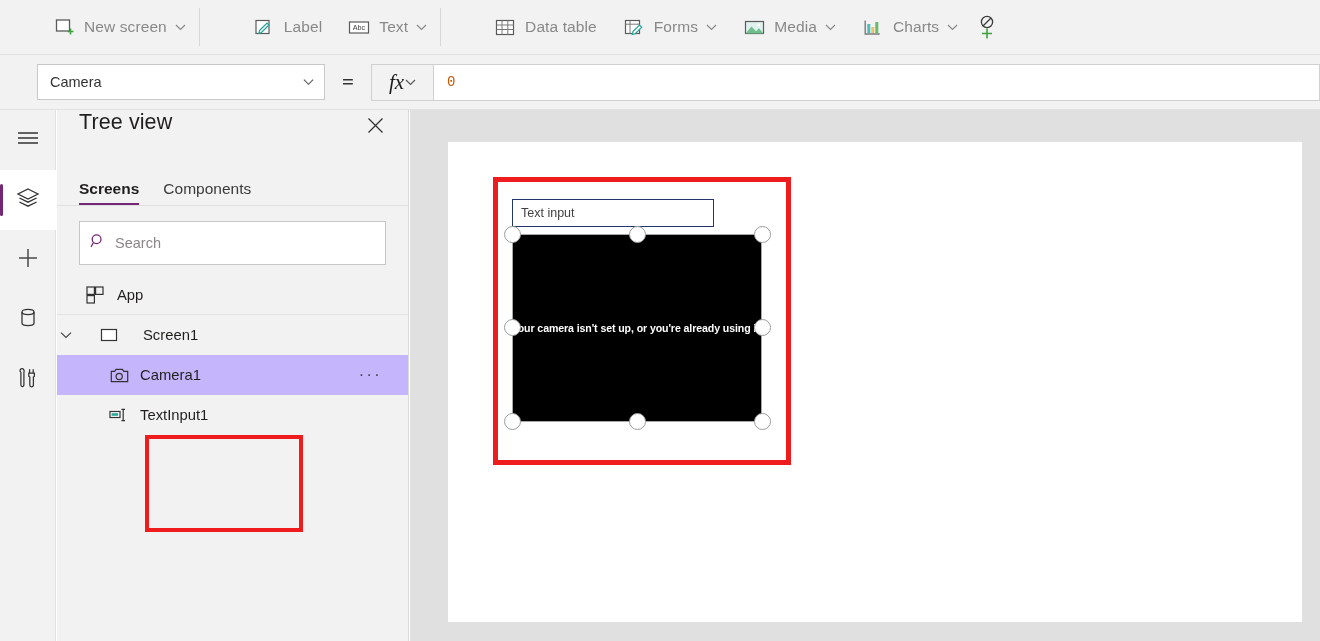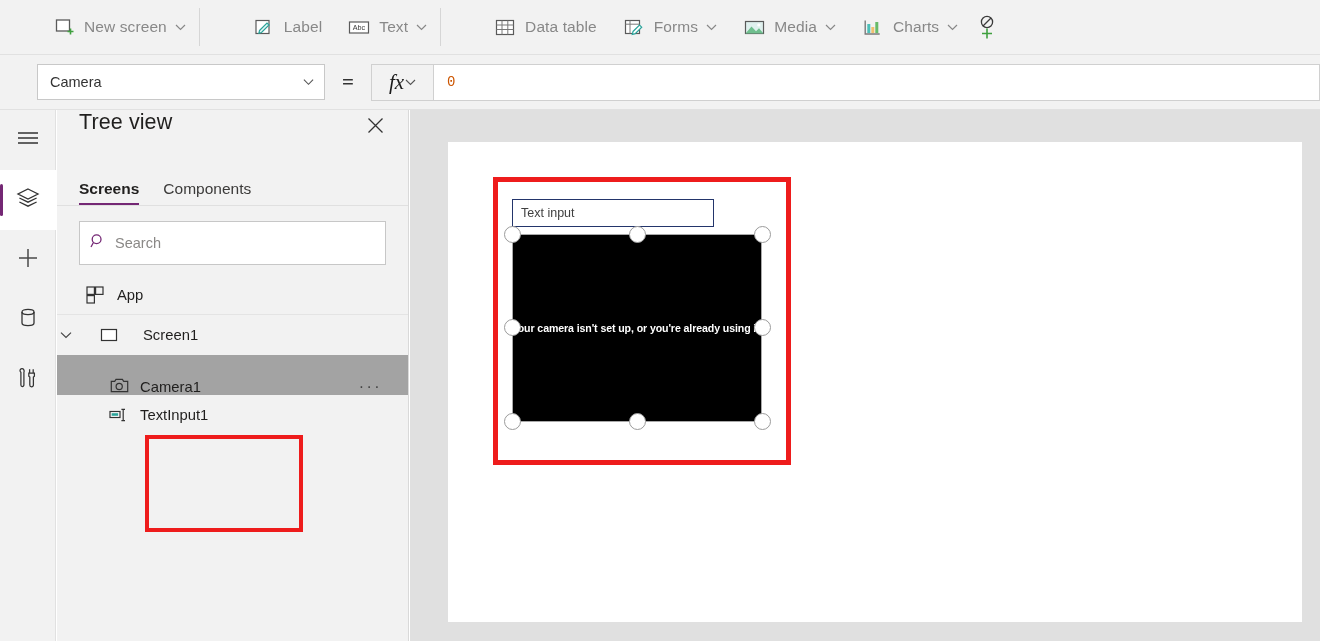"Camera1" .tv-row.selected { align-items: flex-end -> none; background: #a3a3a3 -> #c4b5fd }
